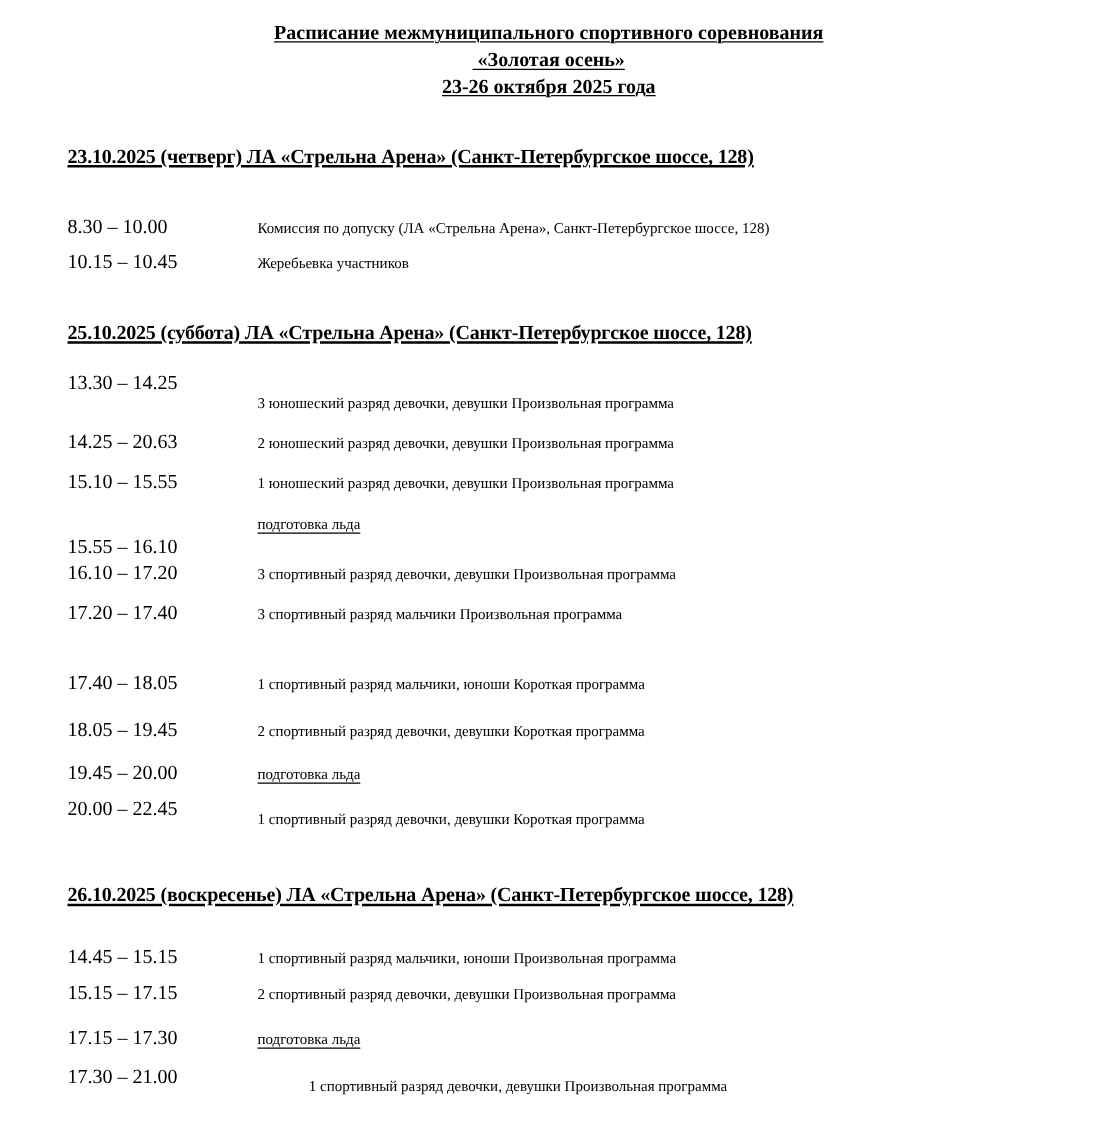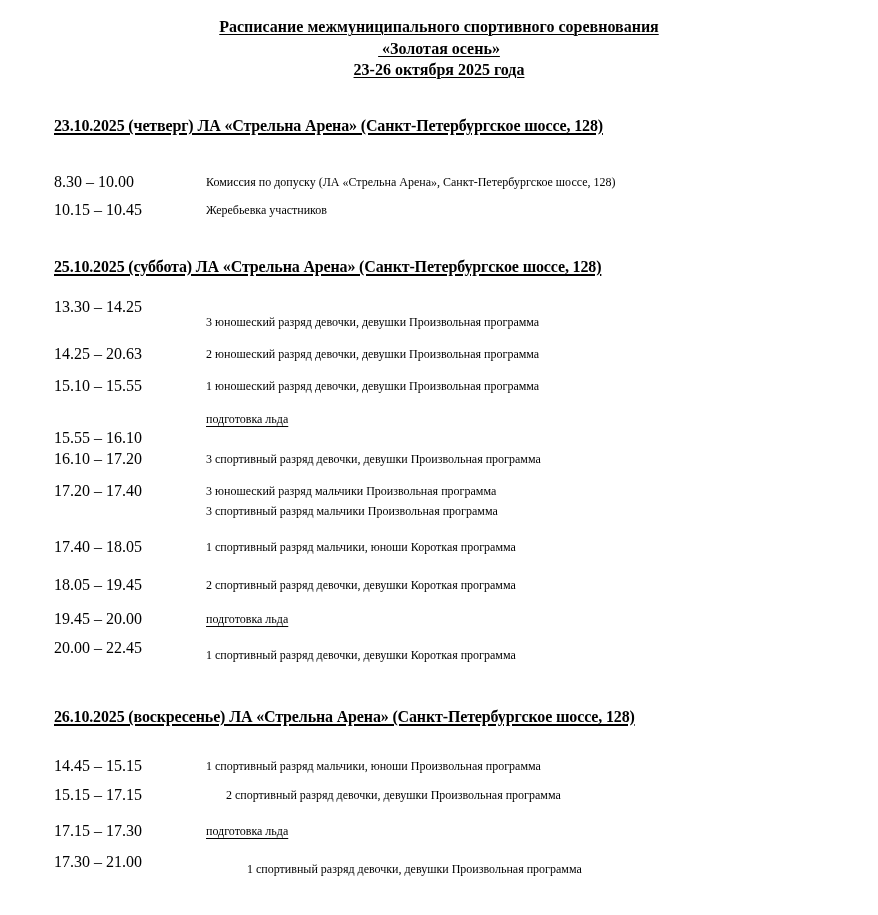"3 юношеский разряд мальчики Произвольная" span.line { html: <span>3 юношеский разряд мальчики Произвольная программа</span> -> none }
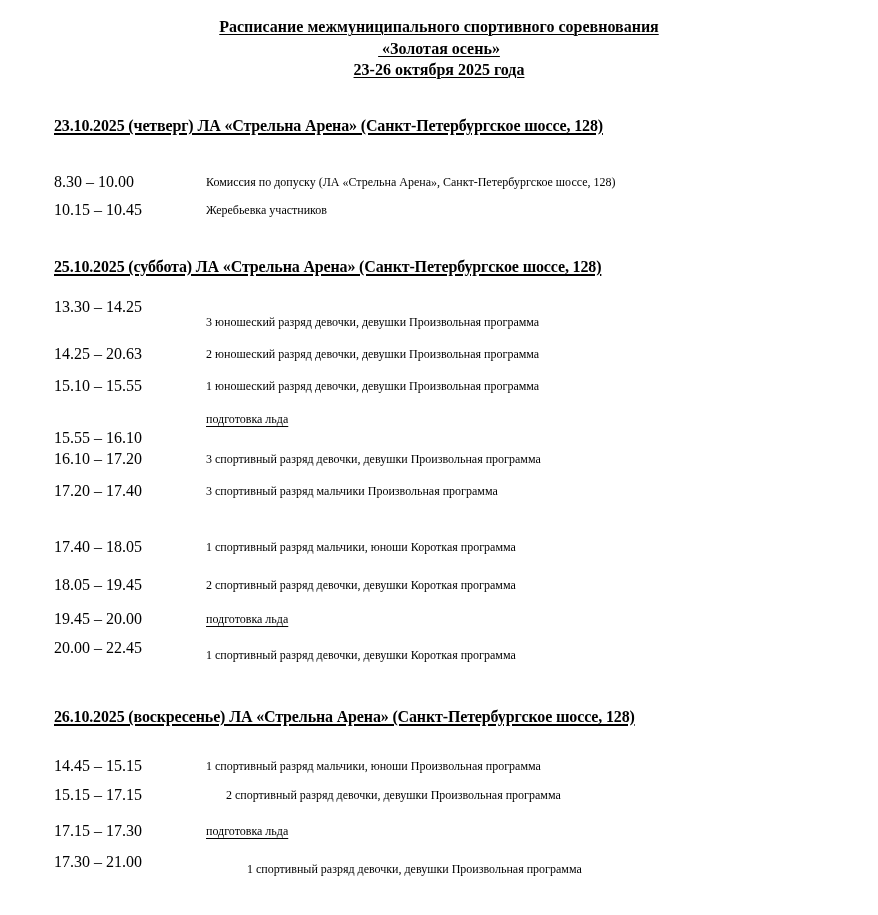"2 спортивный разряд девочки, девушки" div.row-activity { margin-left: 20px -> none }
